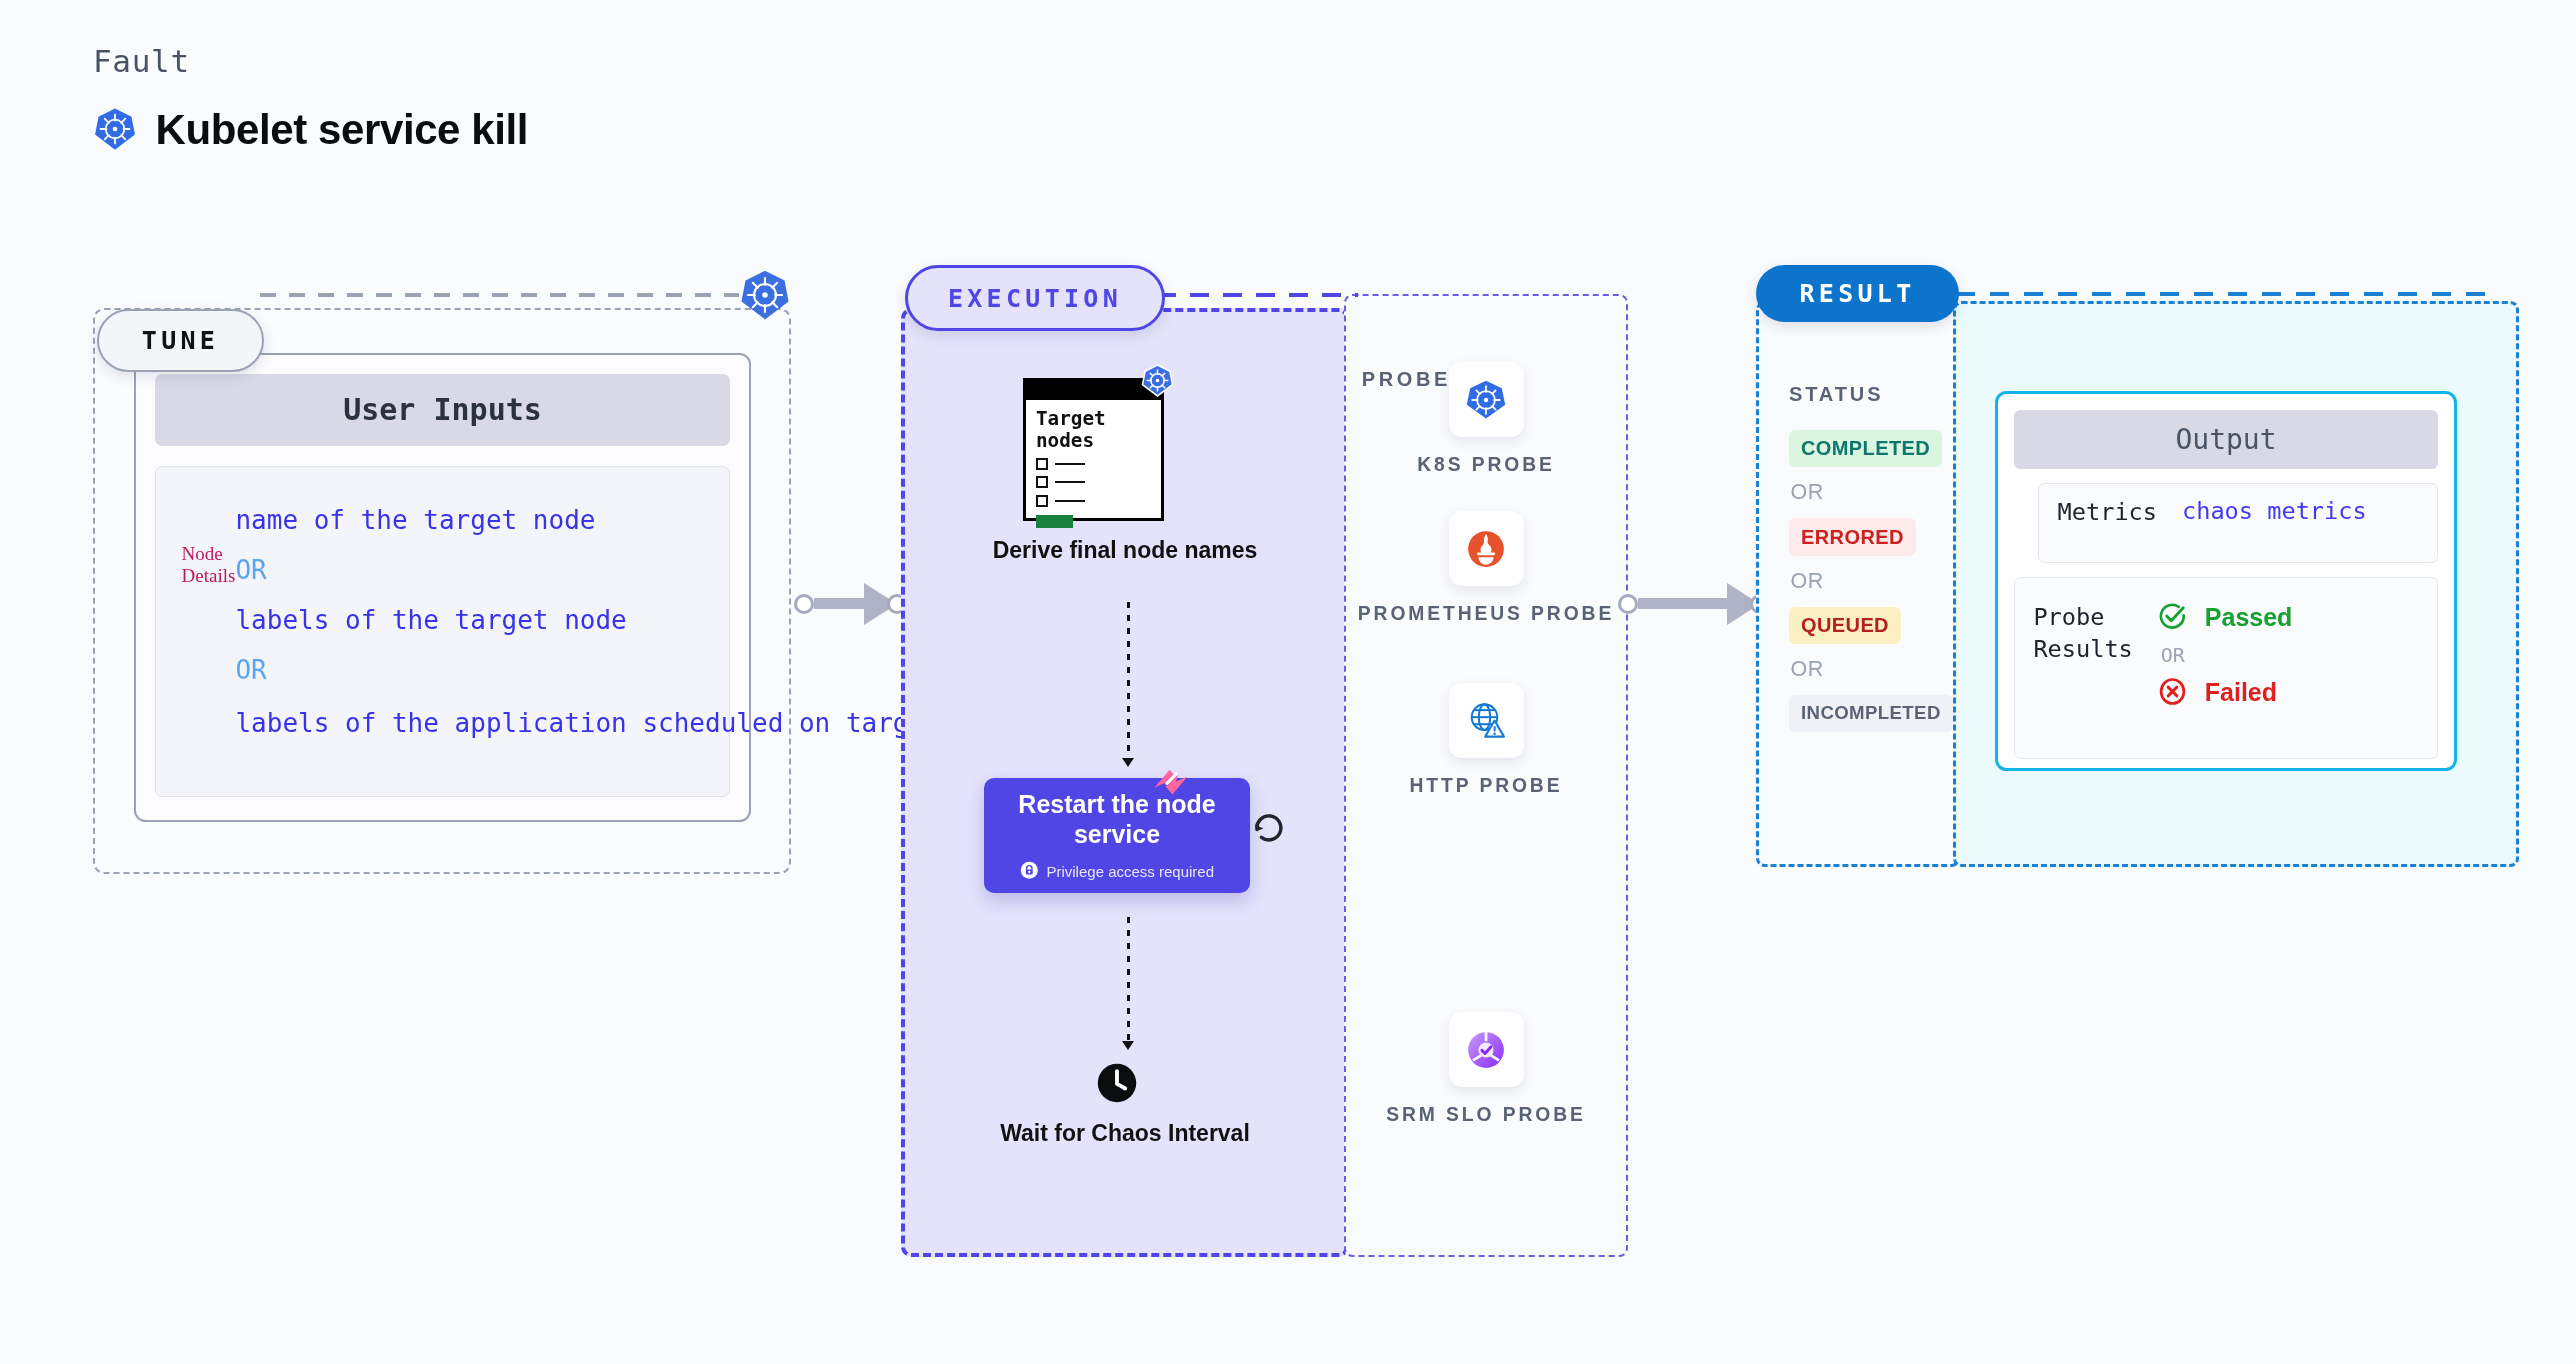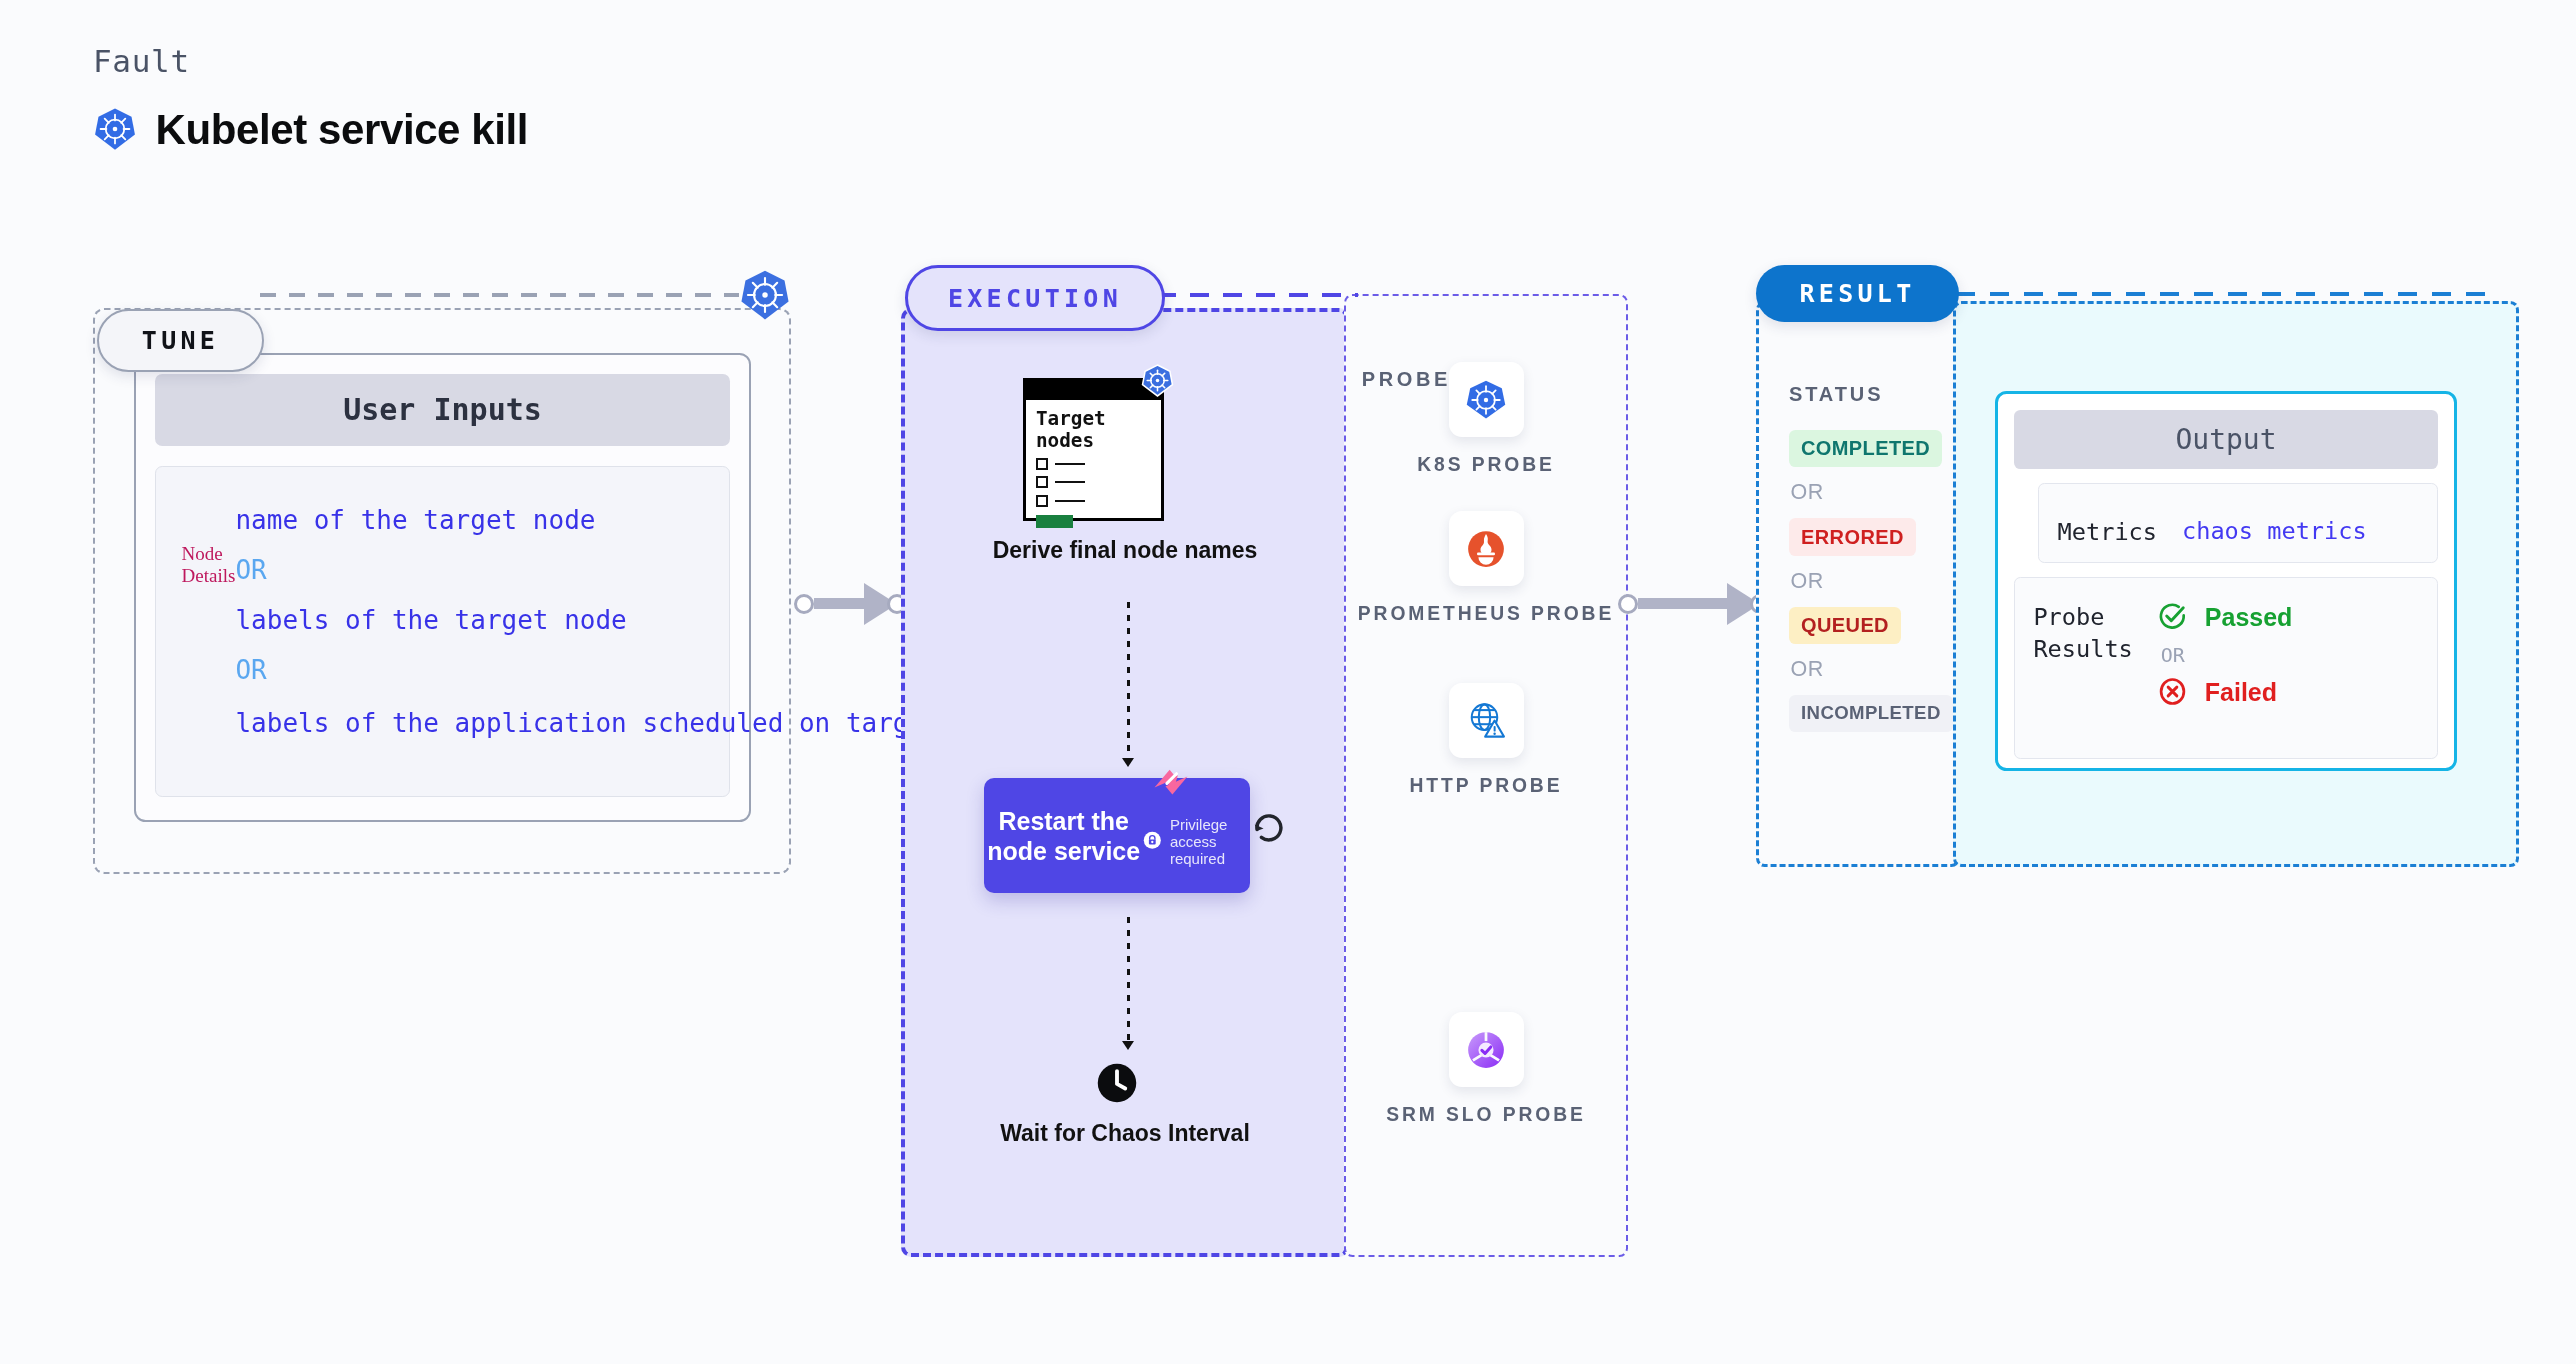"Metrics" #metrics-row { padding-top: 33px -> 13px }
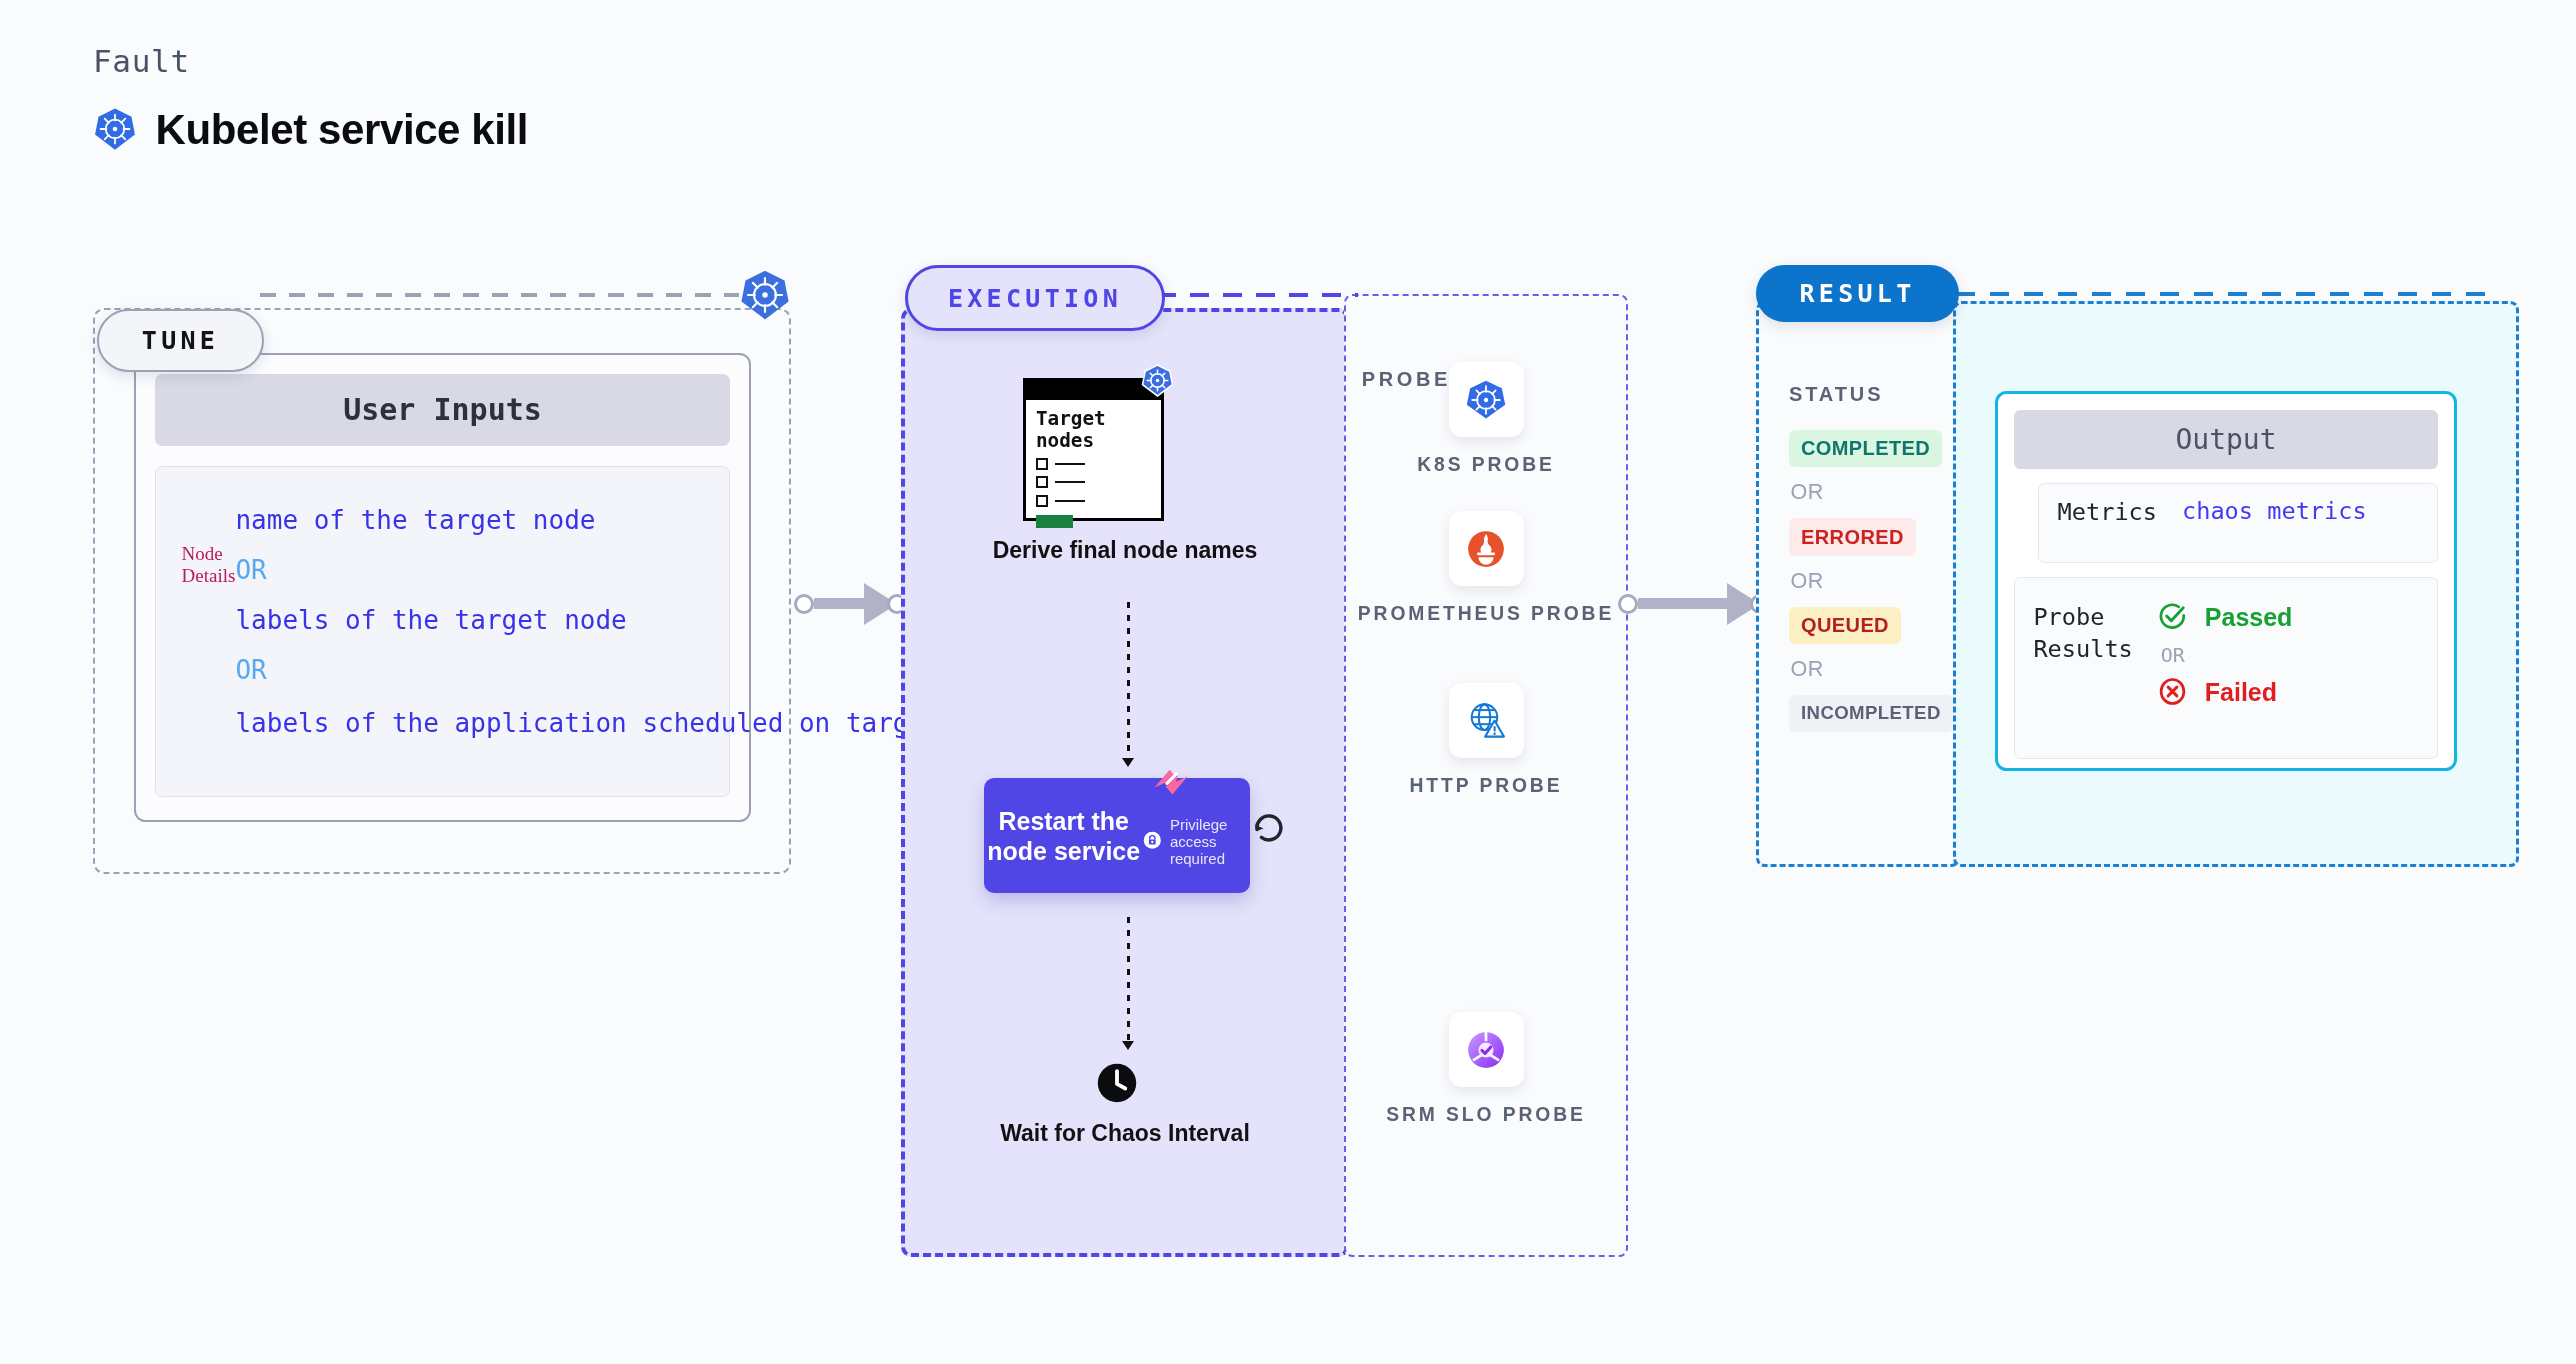"Restart the node service" #action-node { flex-direction: none -> column }
